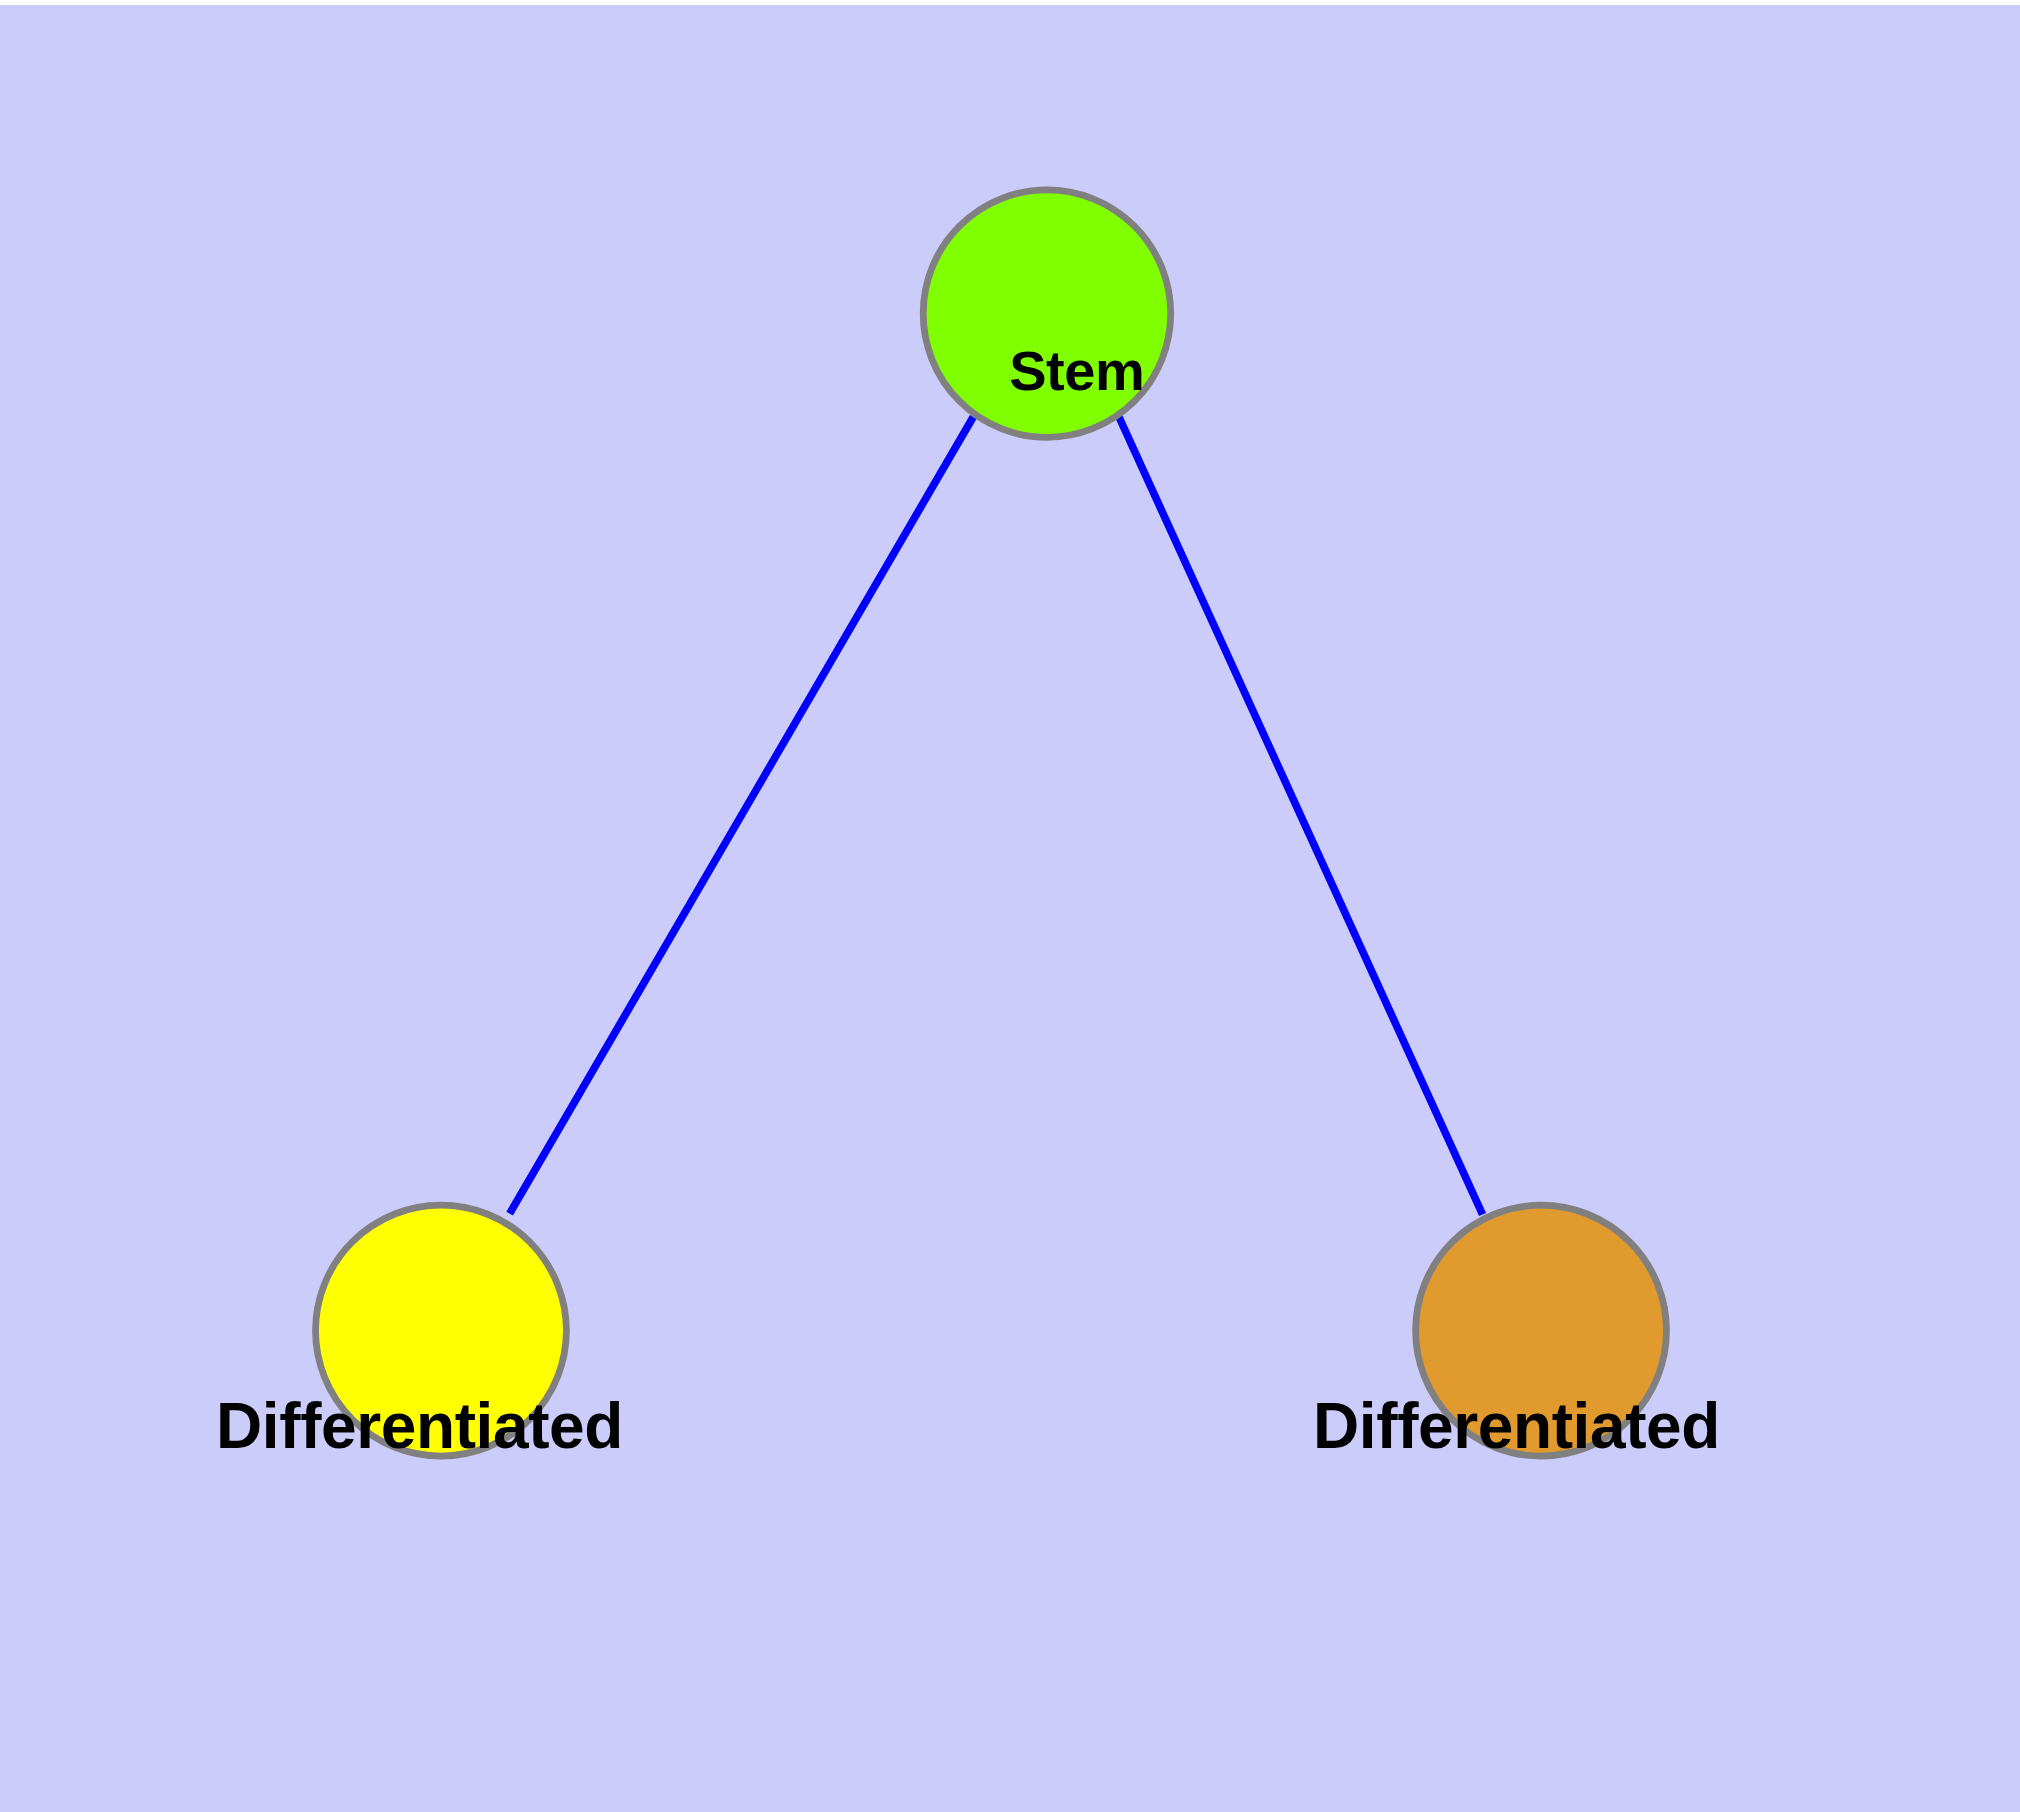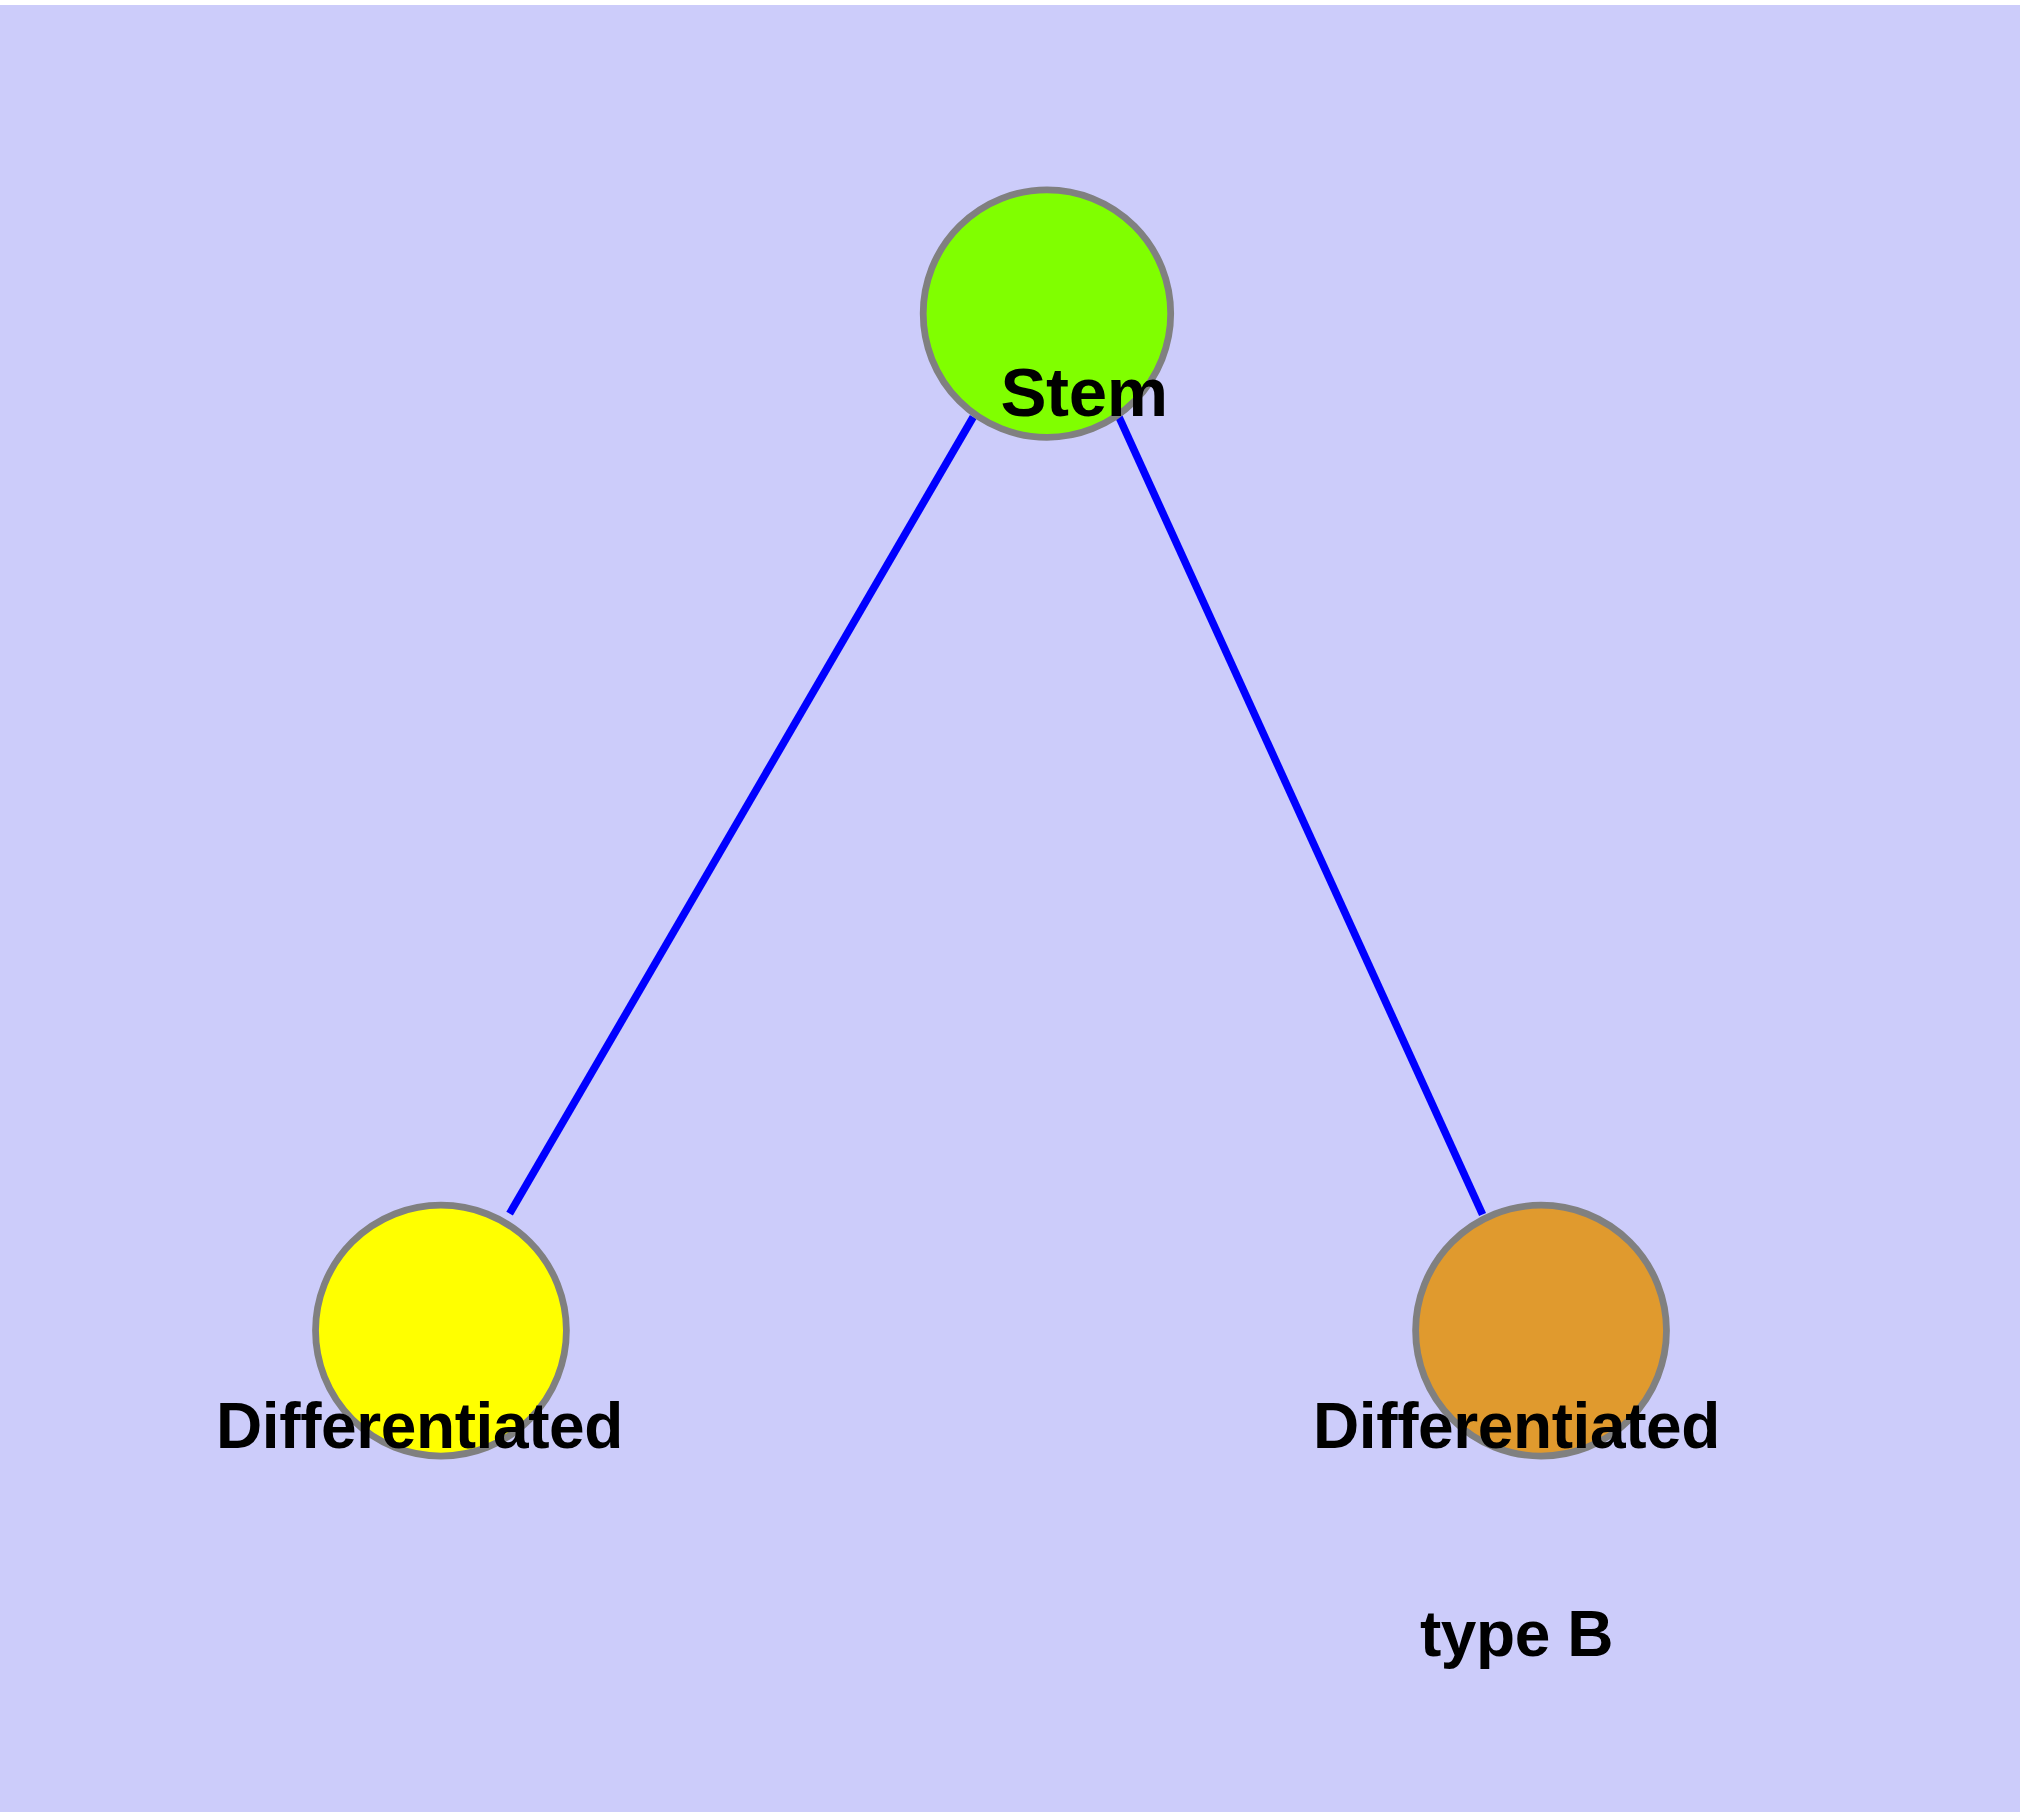"Stem" #label-stem { font-size: 69px -> 56px }
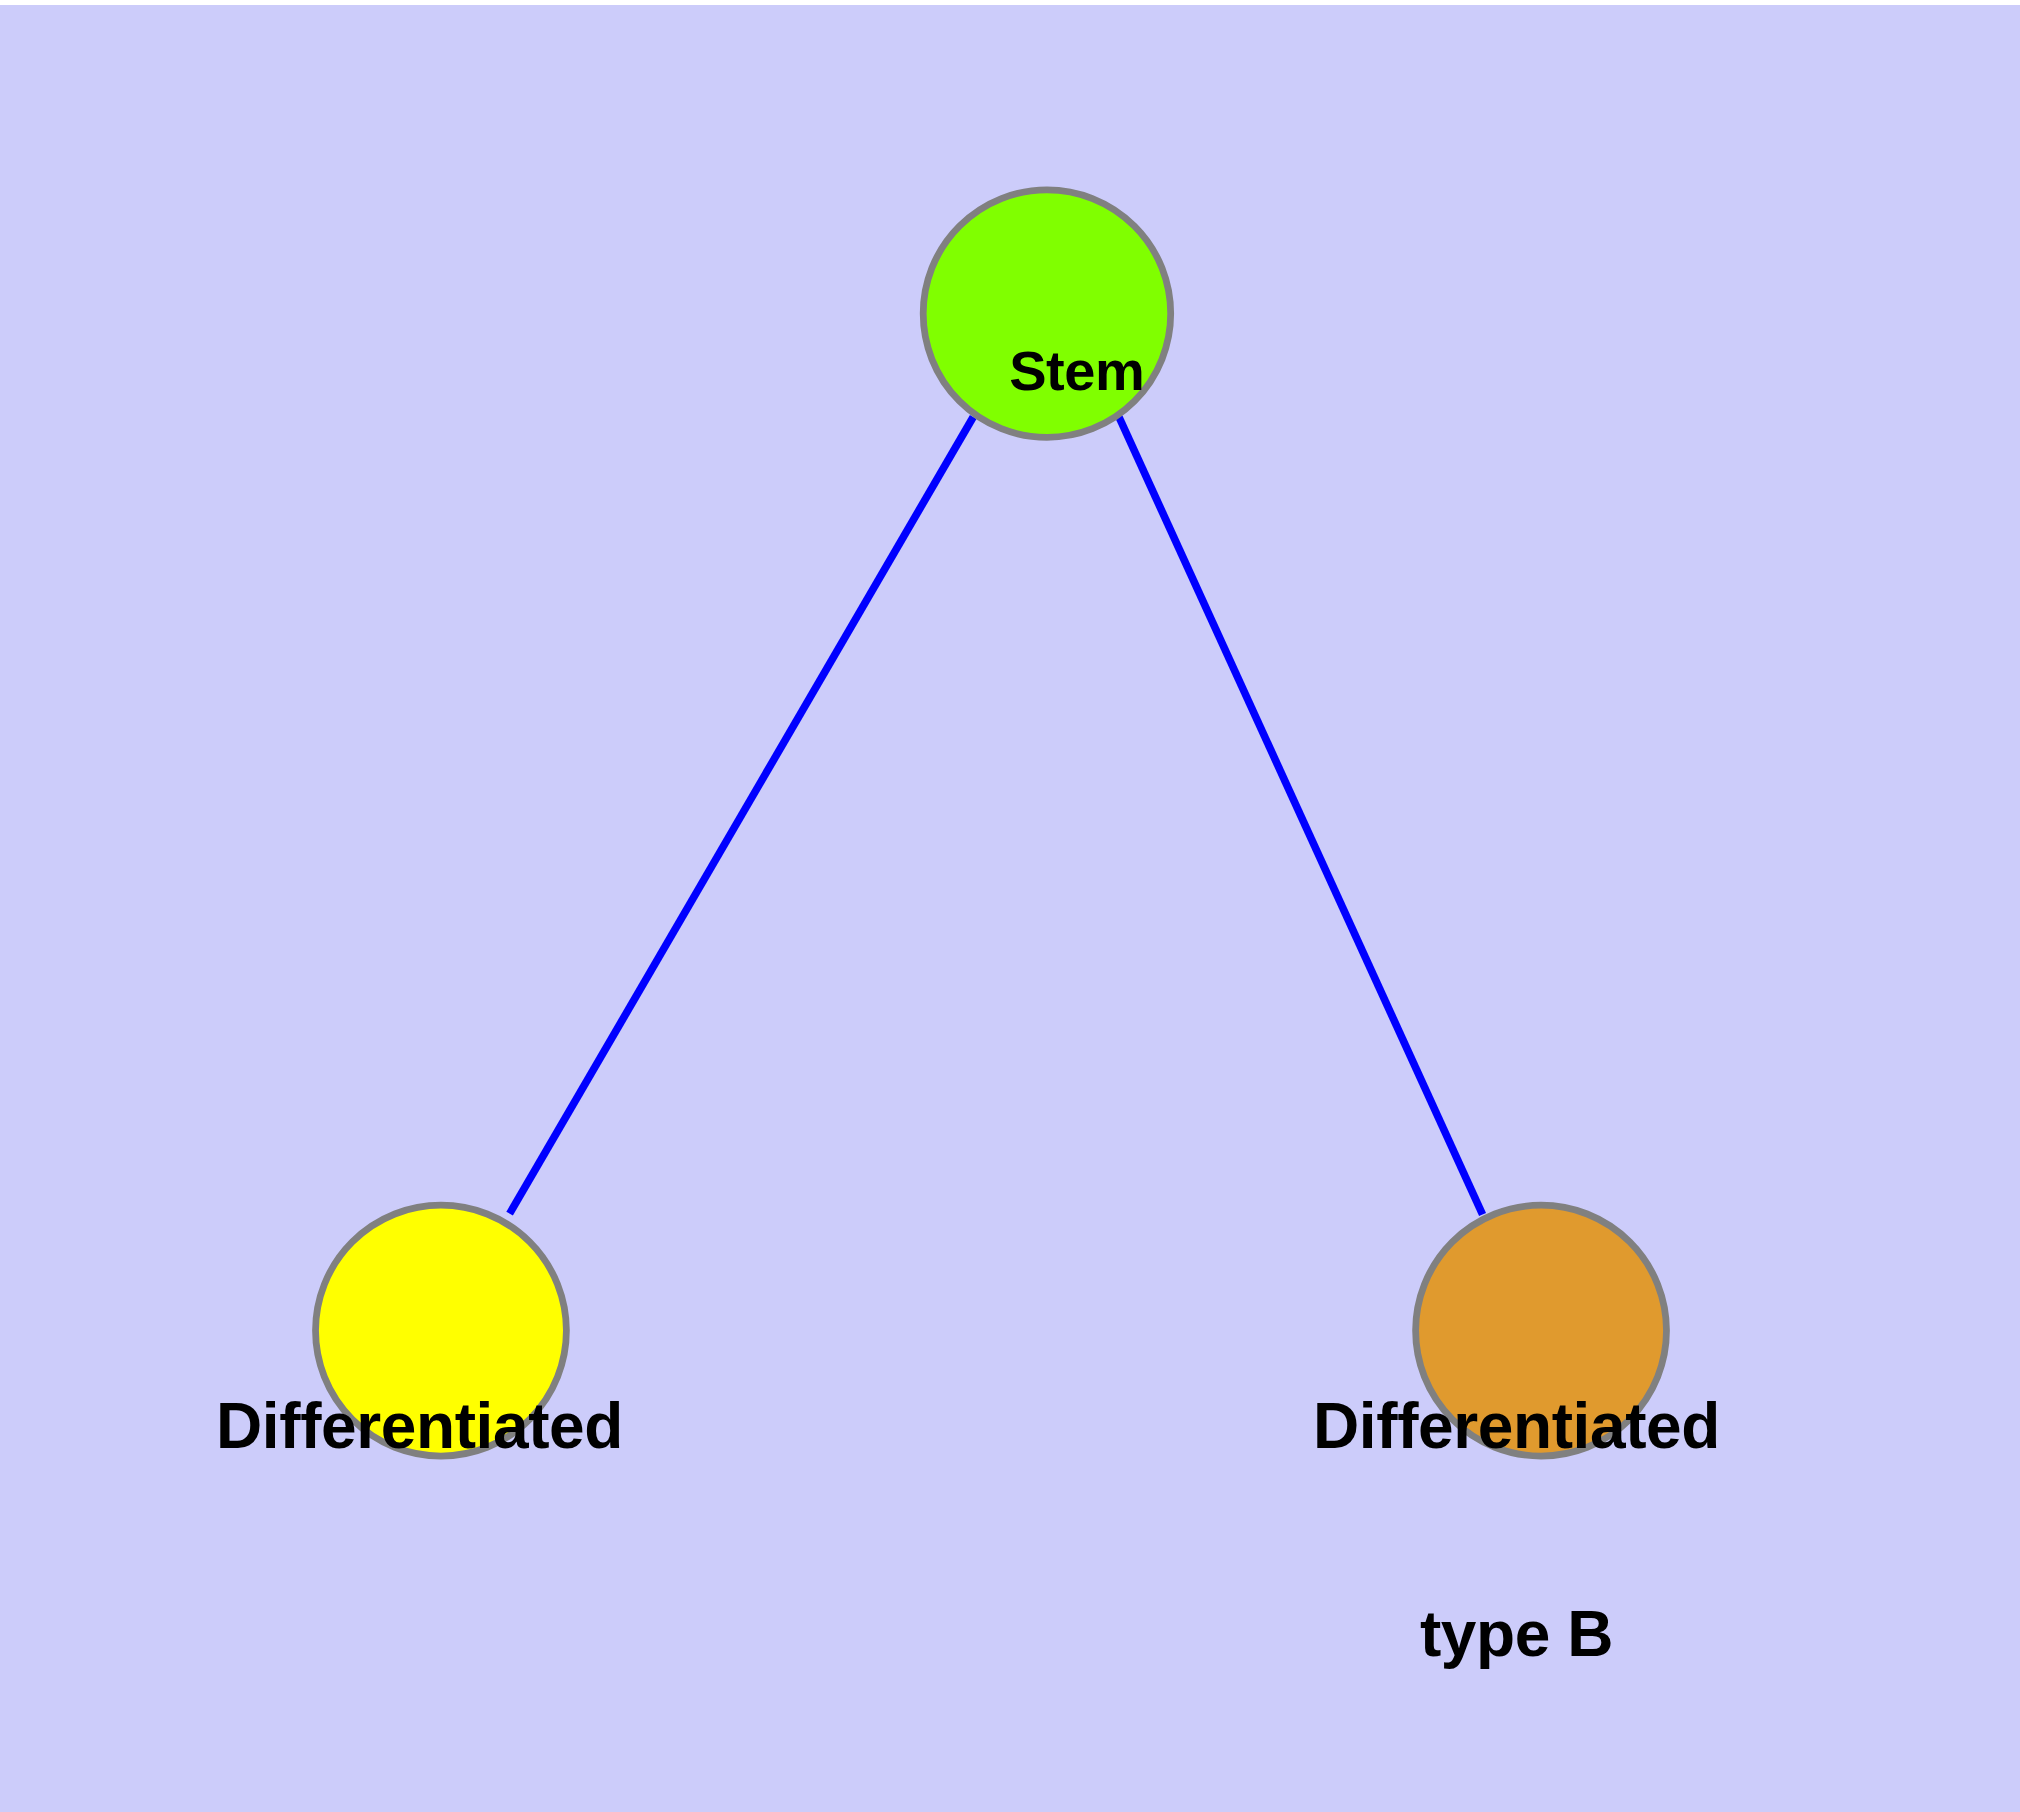"type B" div { html: <div>type B</div> -> none }
